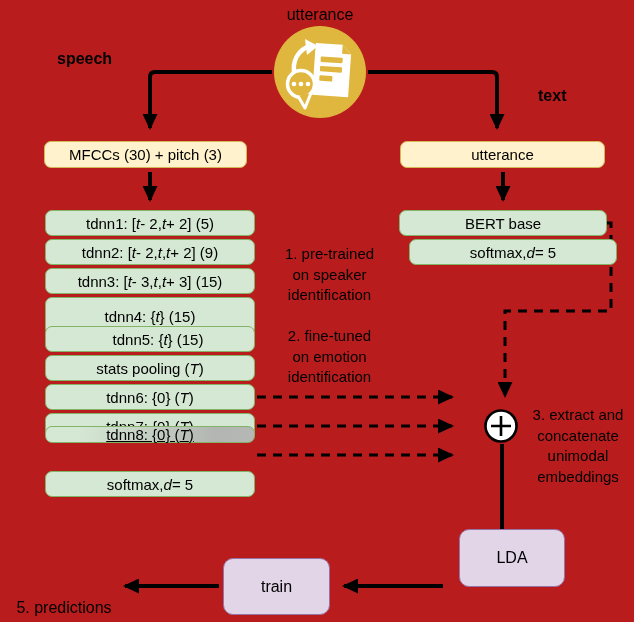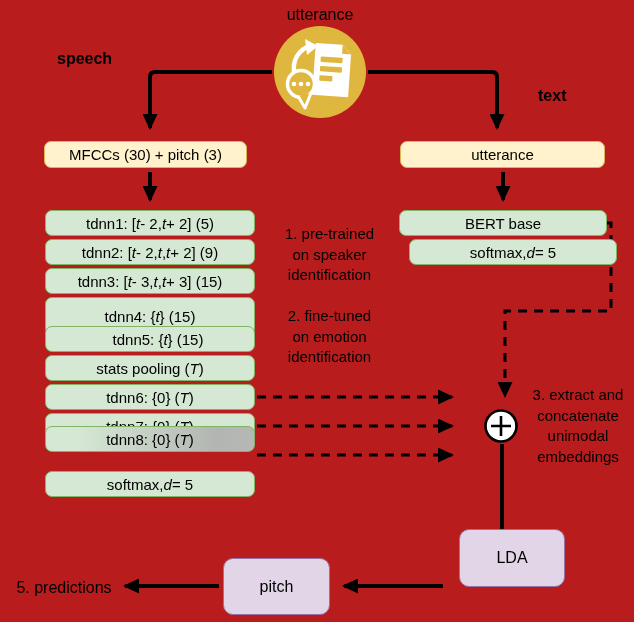"1. pre-trained" .ann { margin-top: none -> 20px }
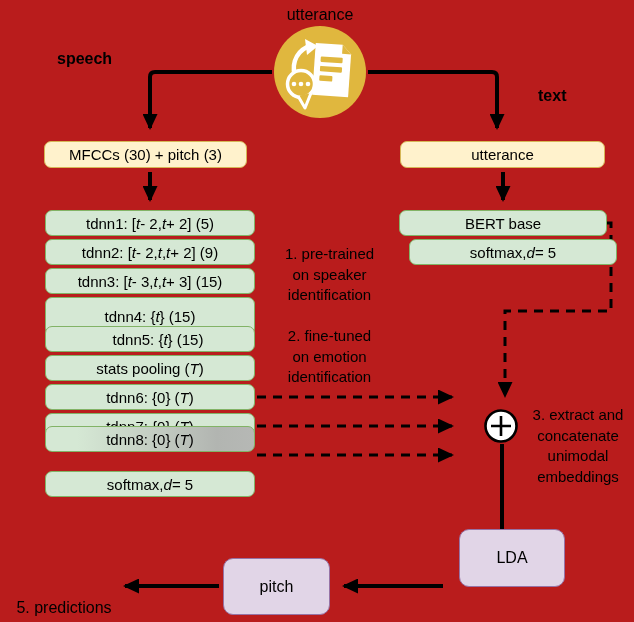"tdnn8: {0} ( )" div.node { height: 26px -> 17px; text-decoration: none -> underline }
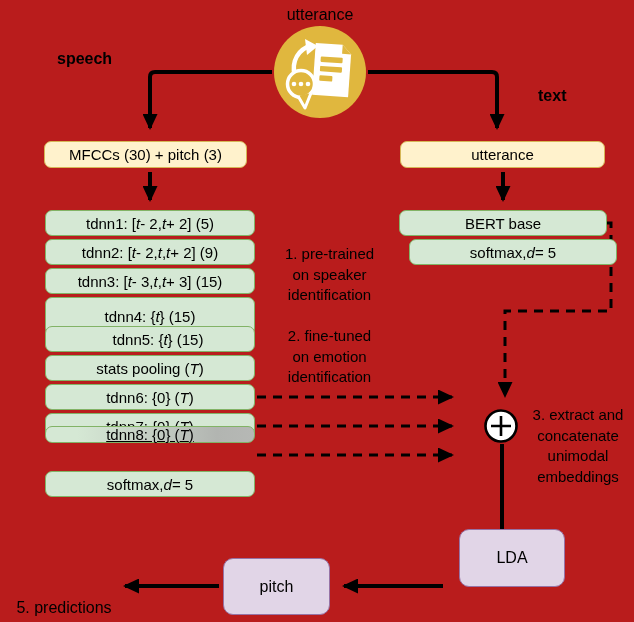"pitch" div.node { text: pitch -> train }
